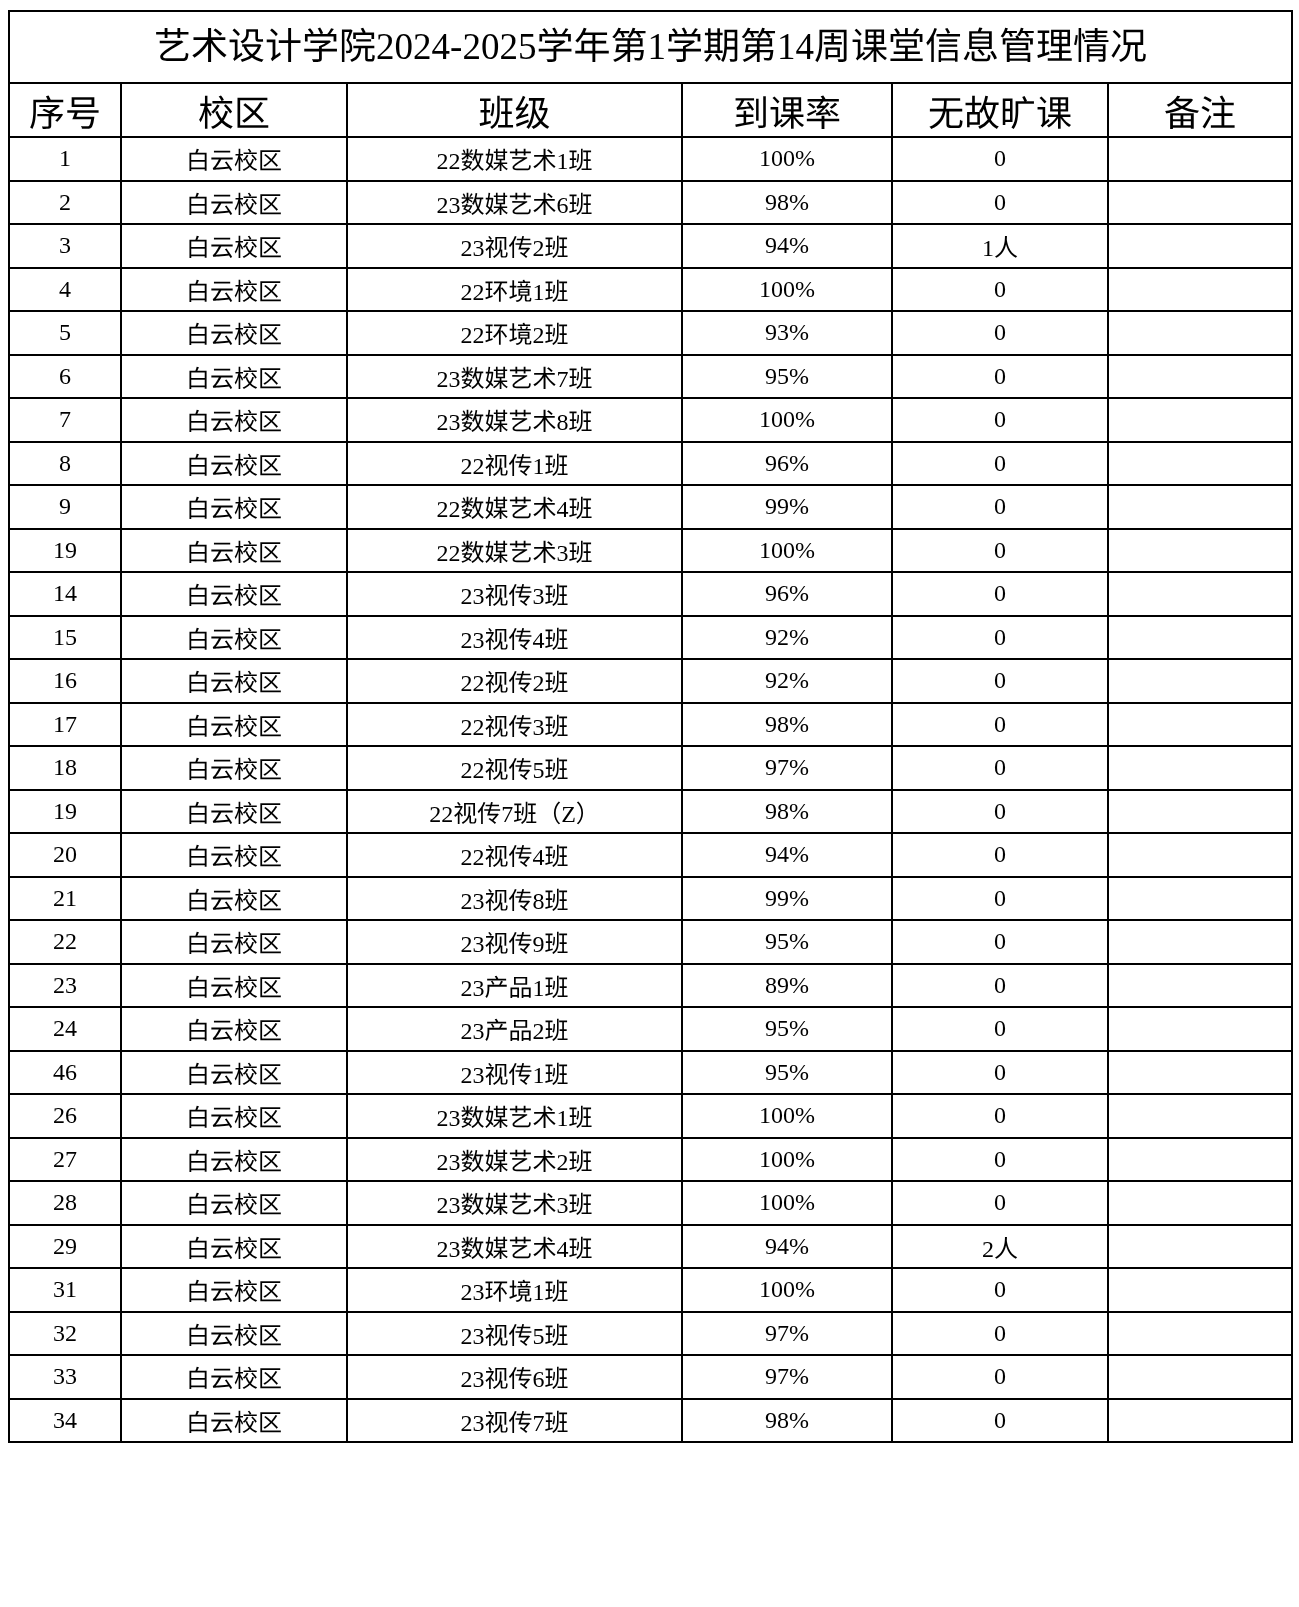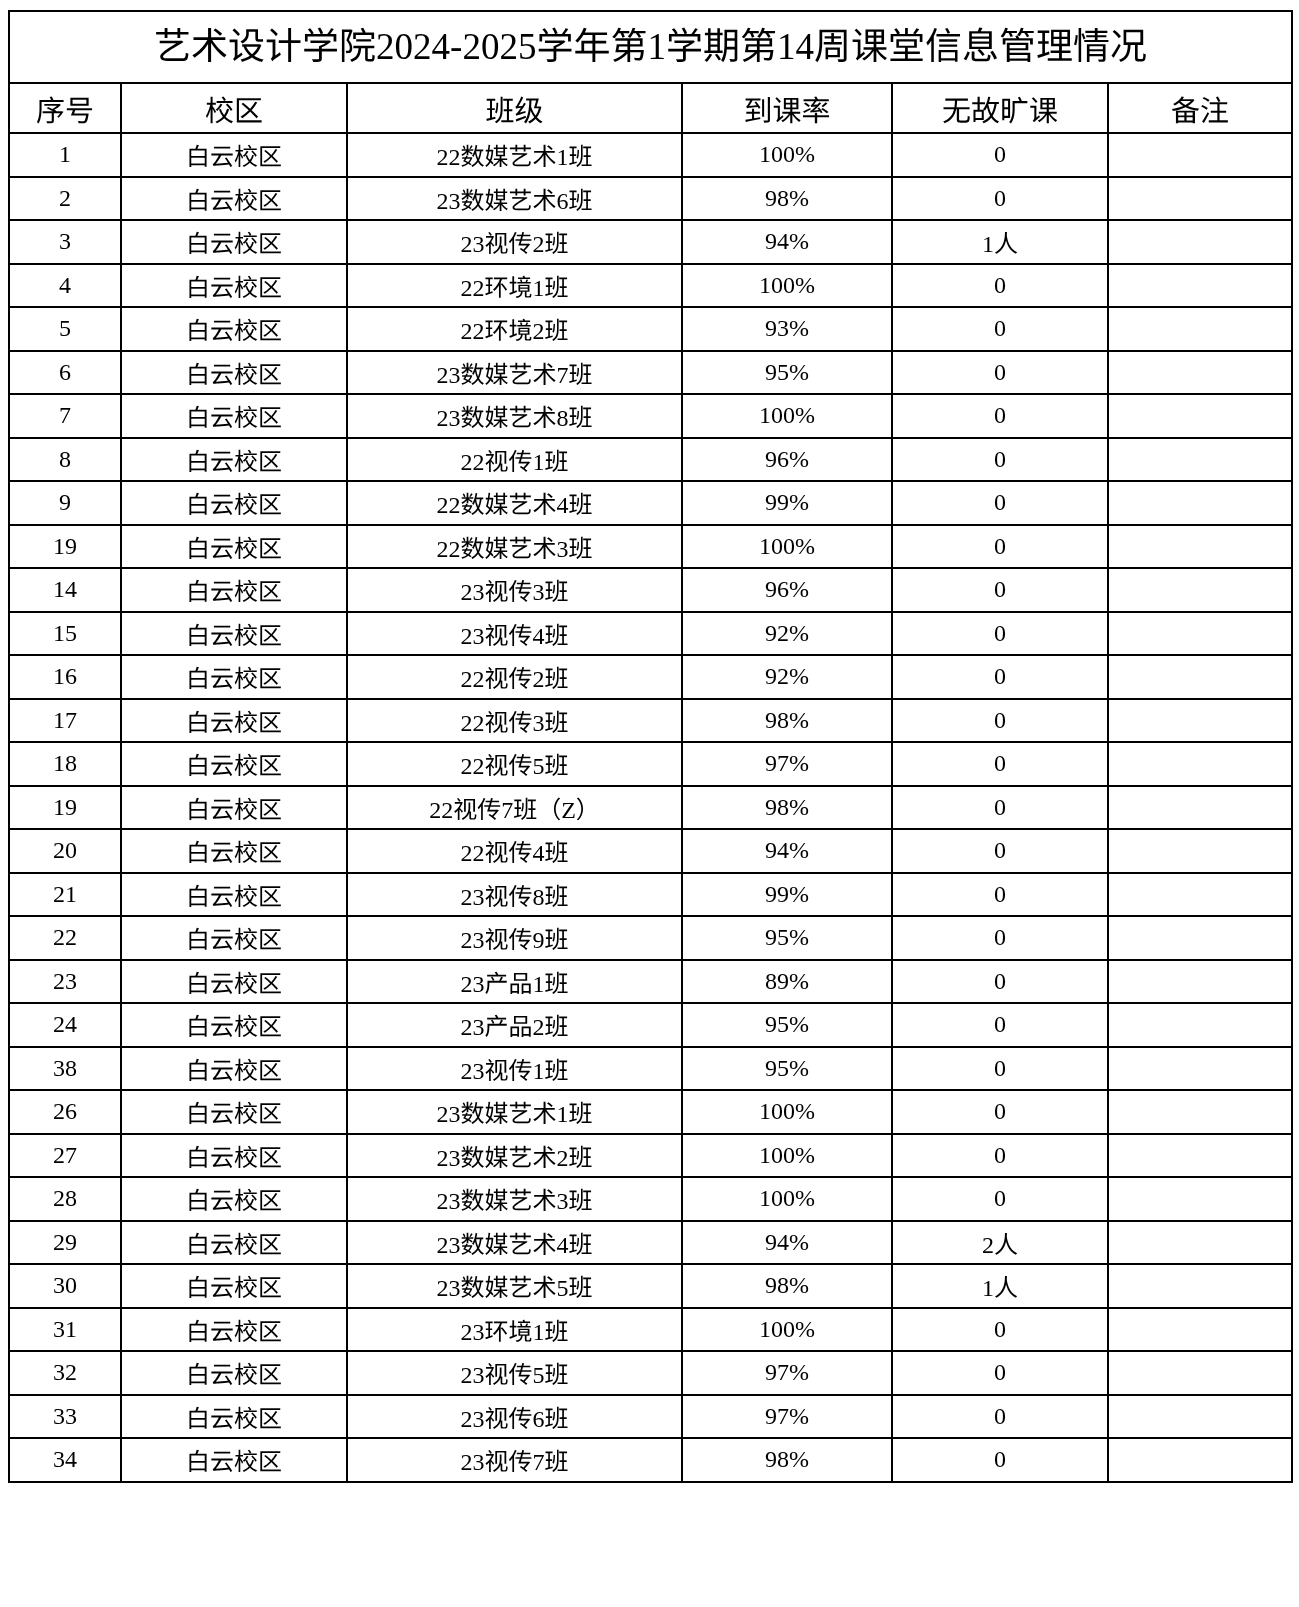"序号" .head-cell { font-size: 29px -> 36px }
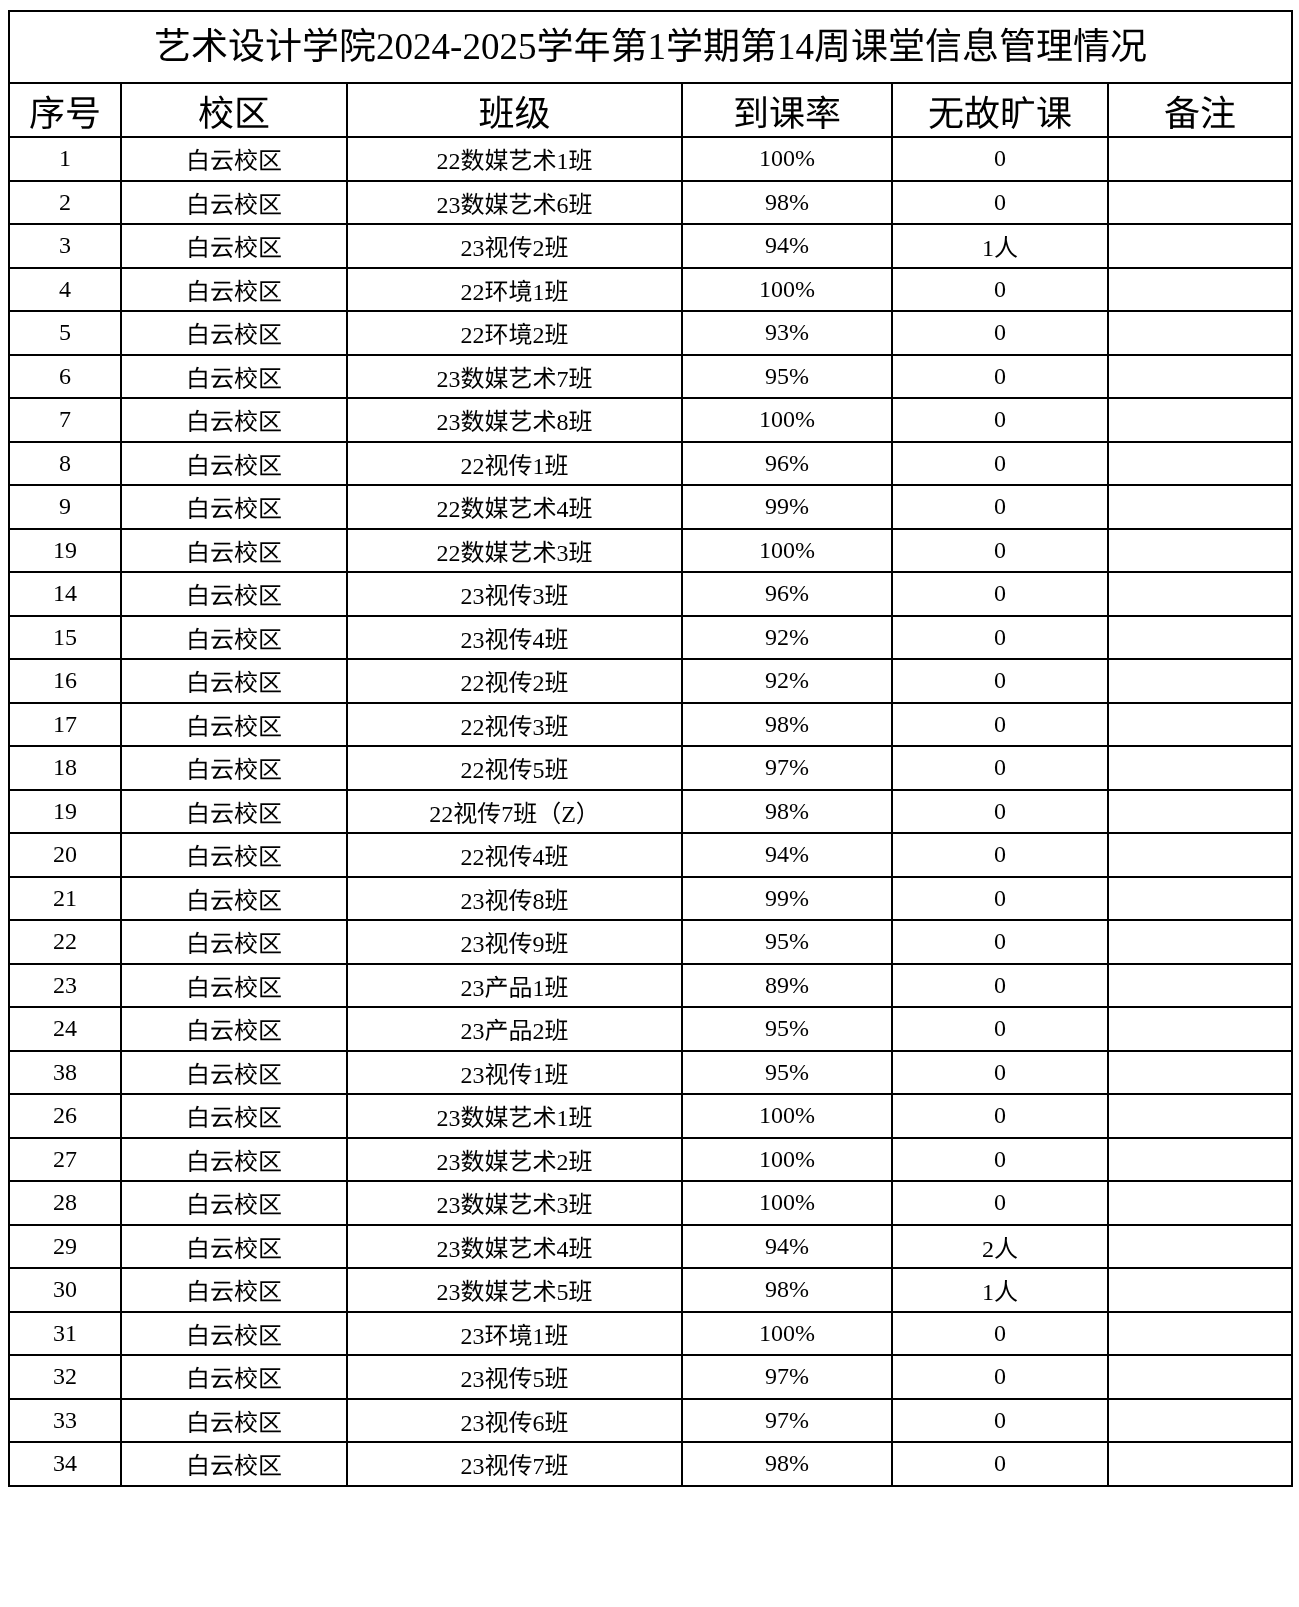"38" td.body-cell { text: 38 -> 46 }
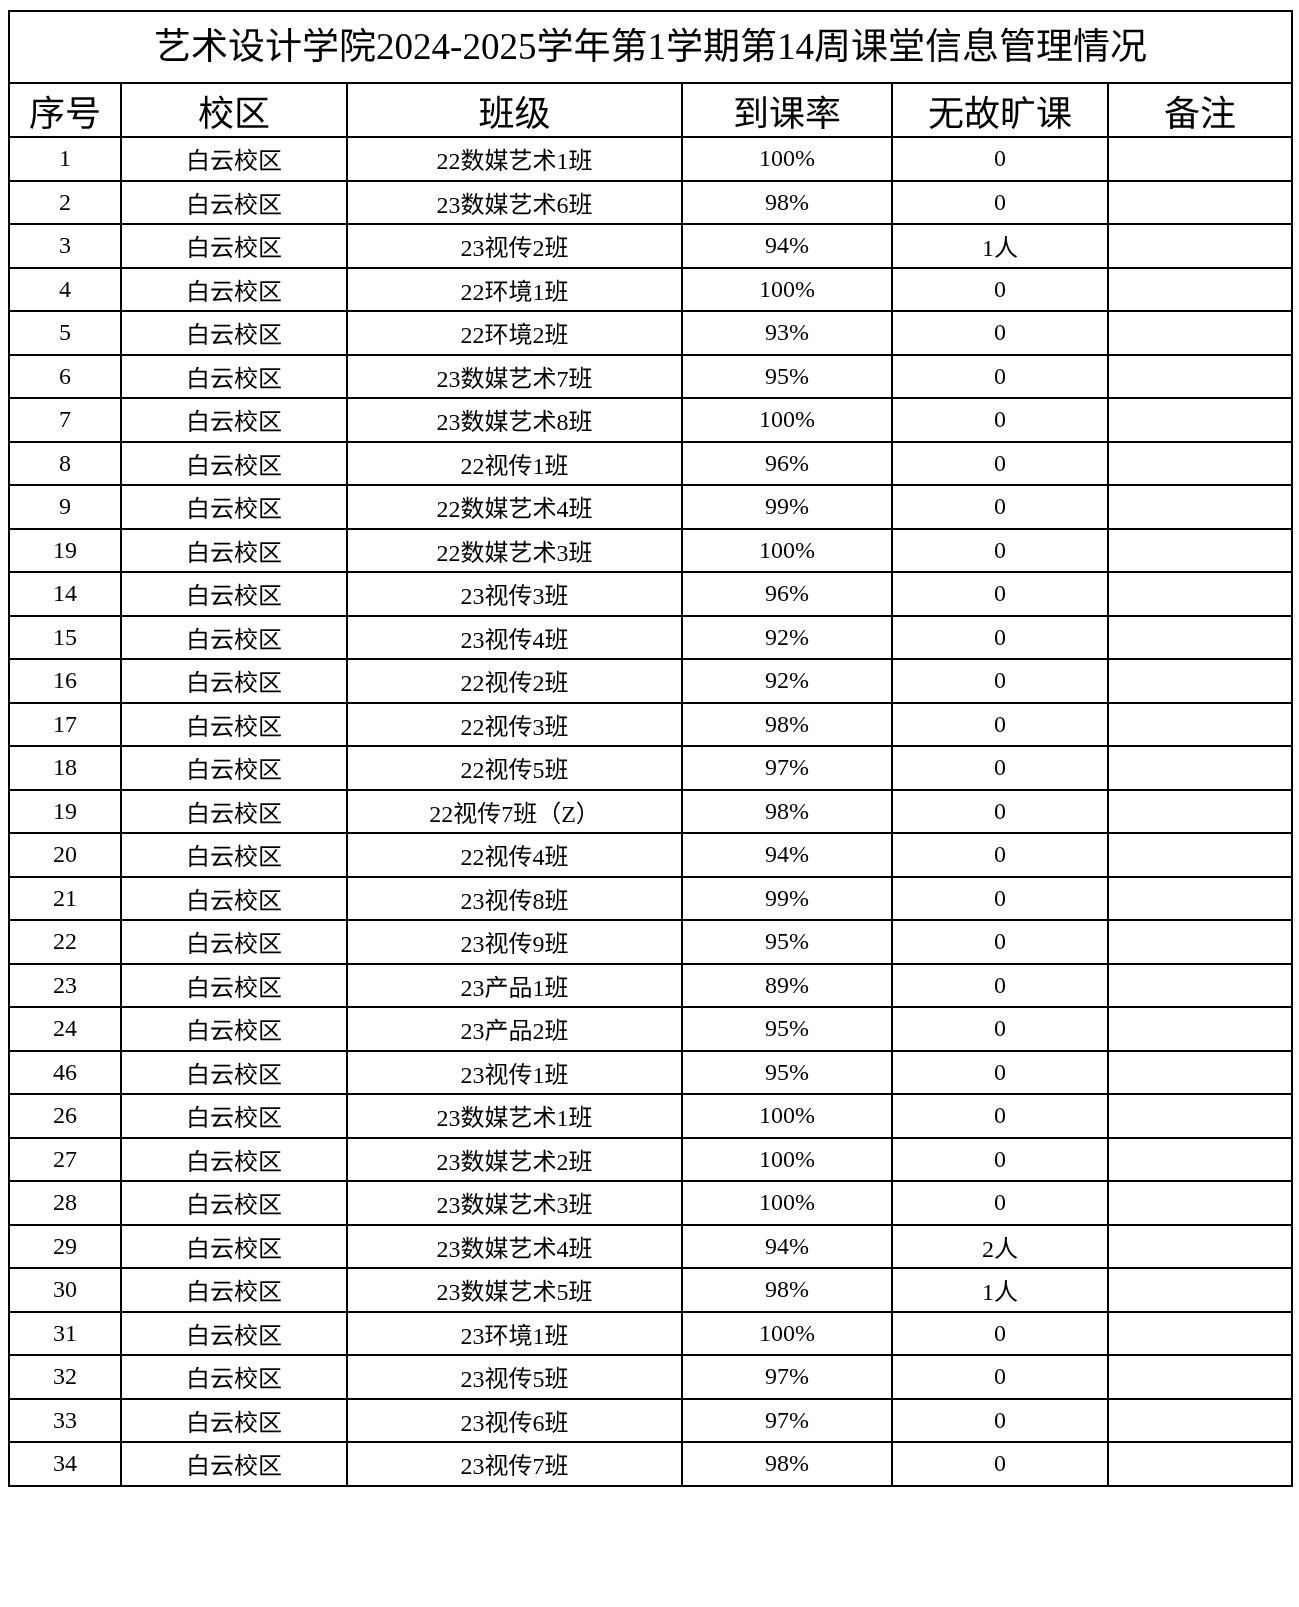"30" tr { html: <tr> <td>30</td> <td>白云校区</td> <td>23数媒艺术5班</td> <td>98%</td> <td>1人</td> <td></td> </tr> -> none }
